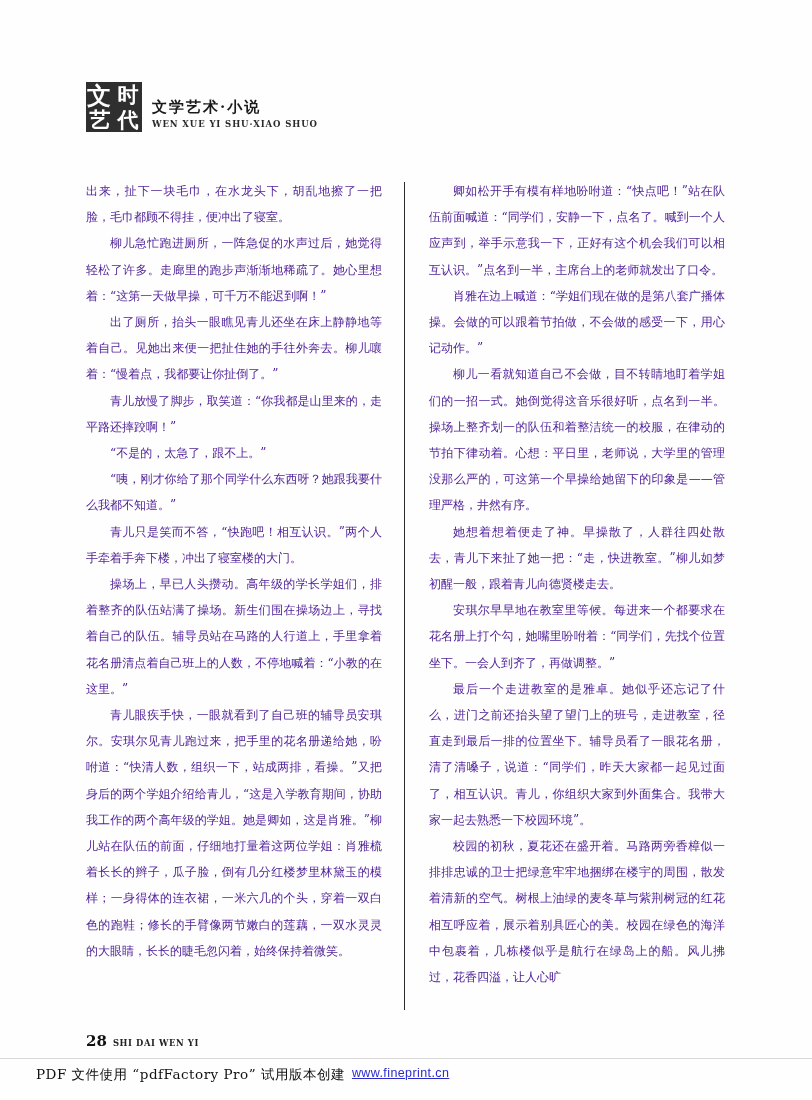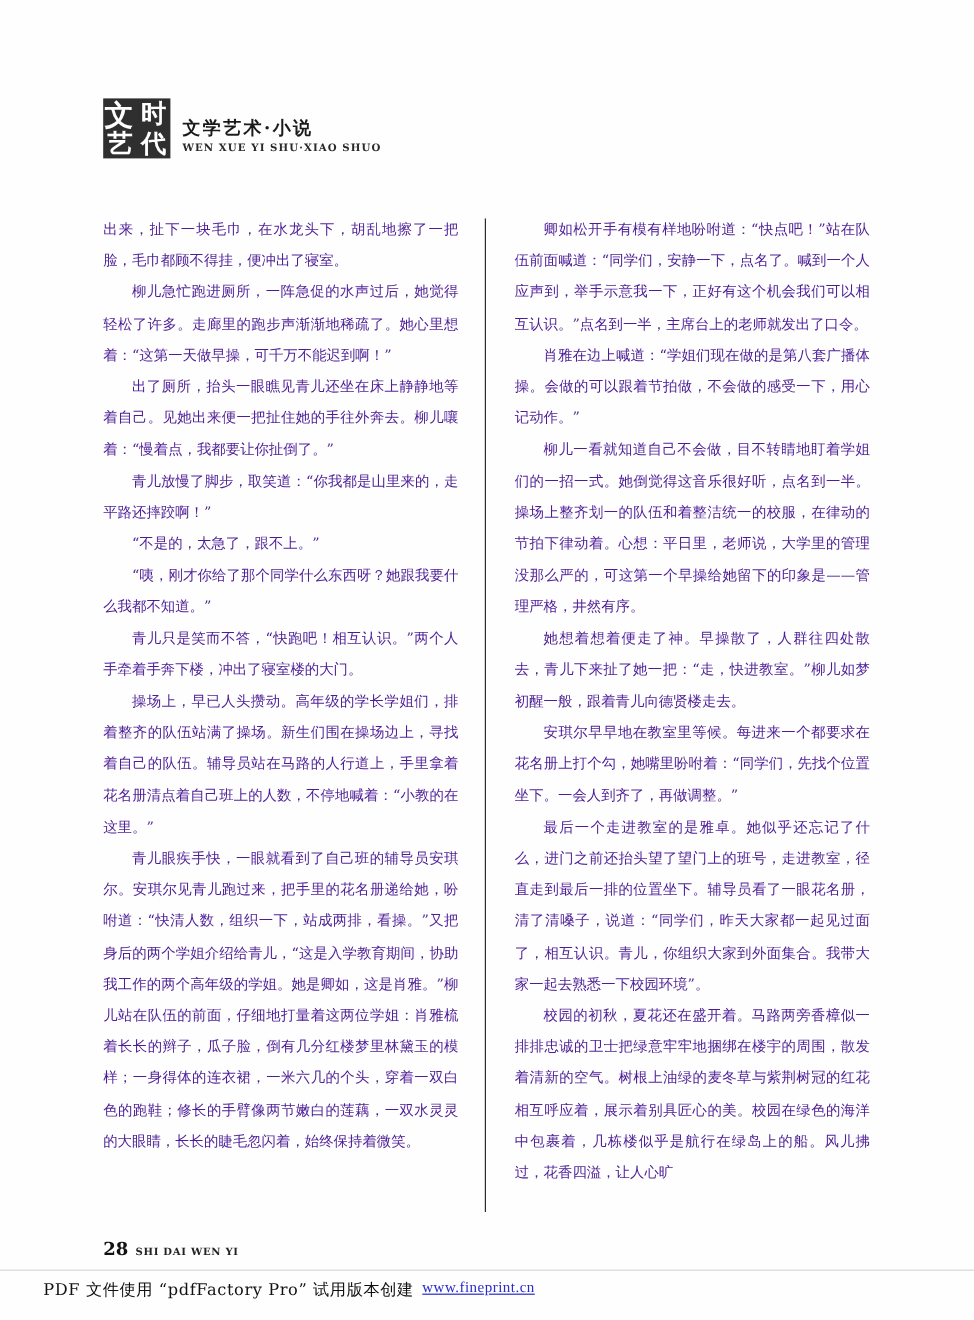"www.fineprint.cn" .watermark .wm-link { font-family: Liberation Serif, serif -> Liberation Sans, sans-serif }
